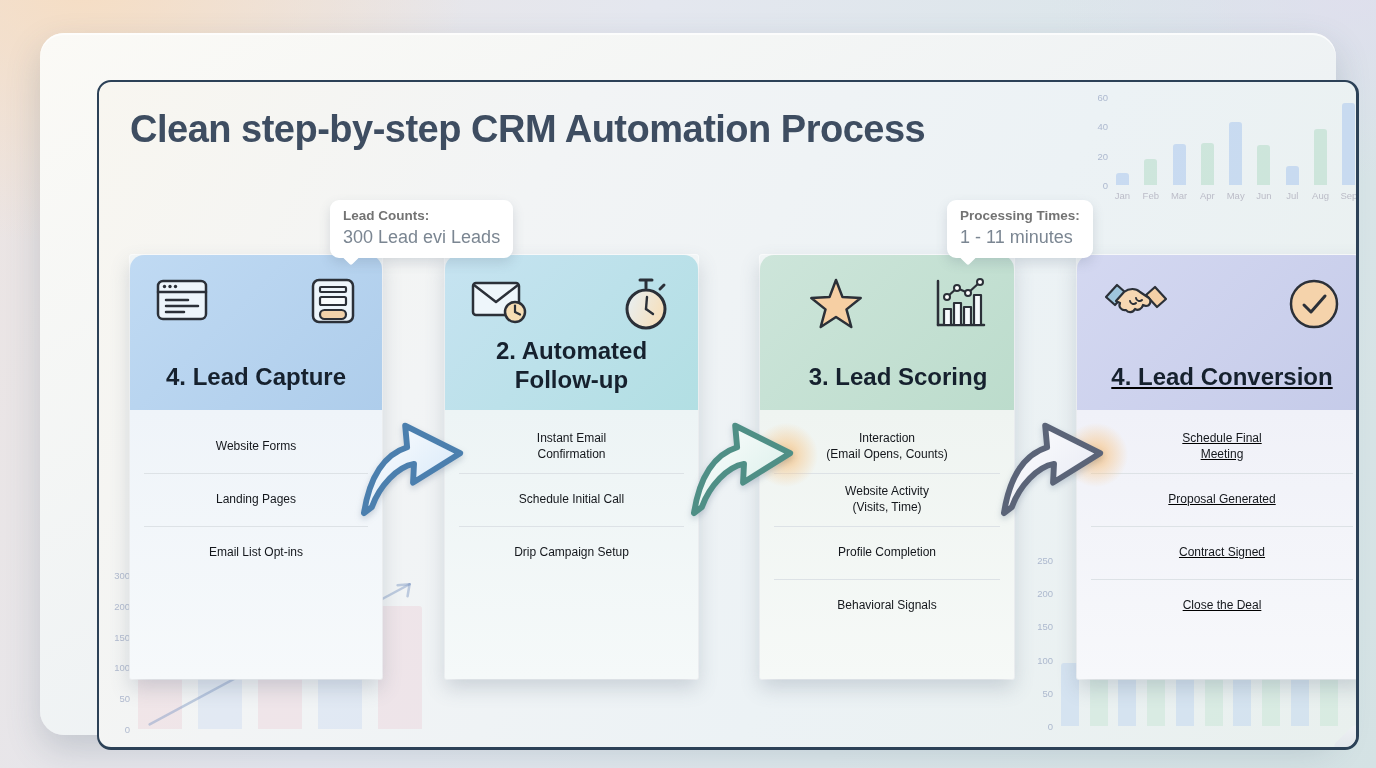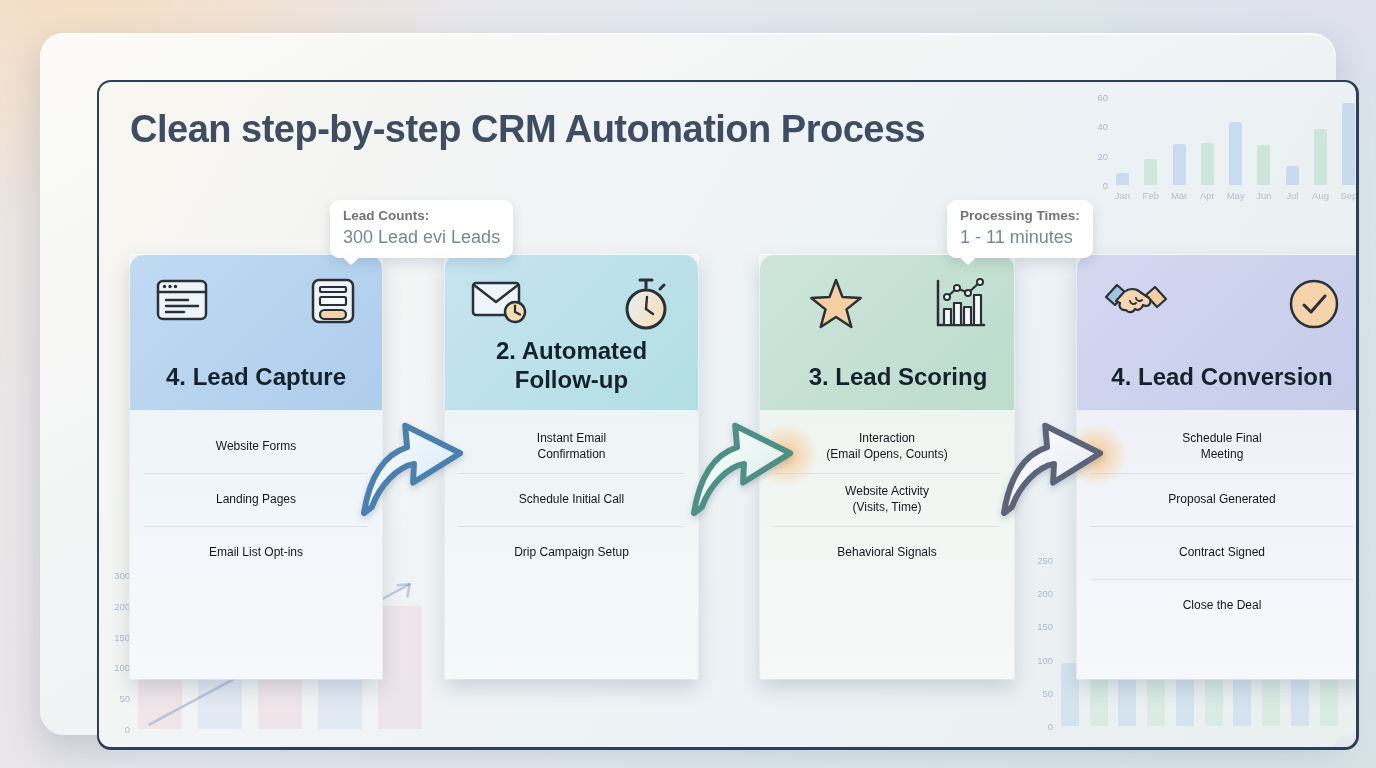"4. Lead Conversion" div.card { text-decoration: none -> underline }
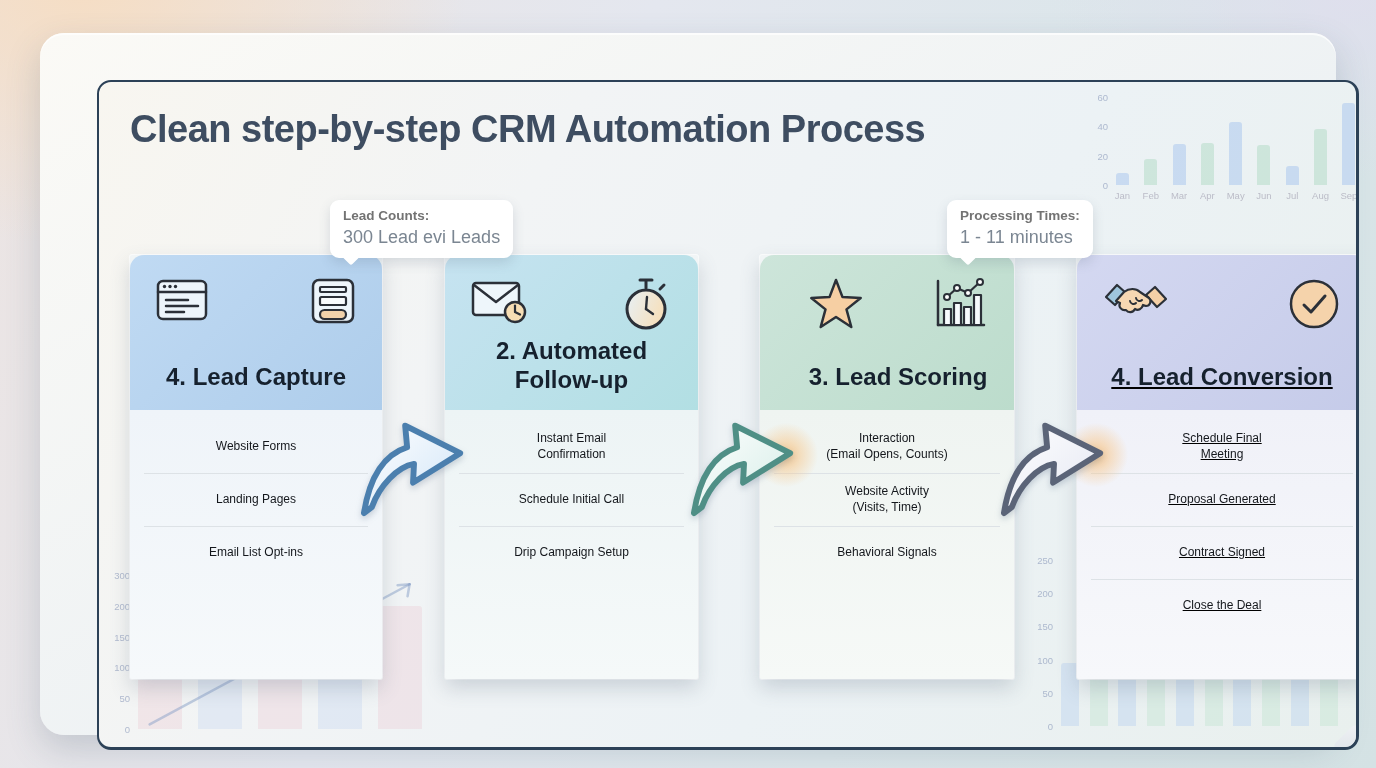"Profile Completion" div.item { html: none -> <div>Profile Completion</div> }
